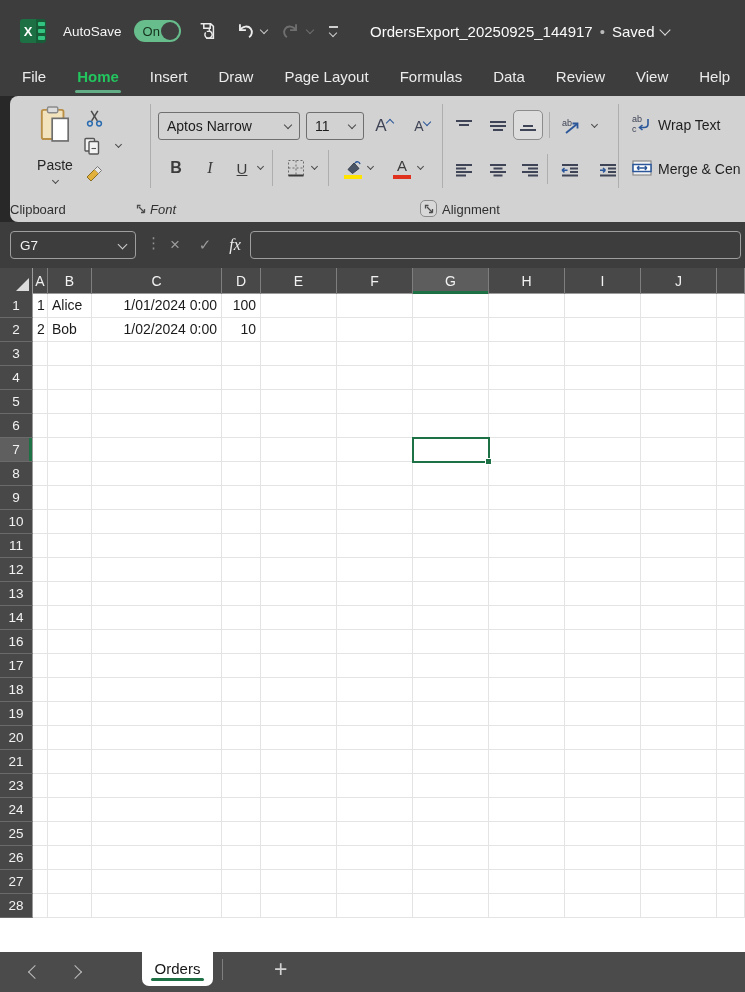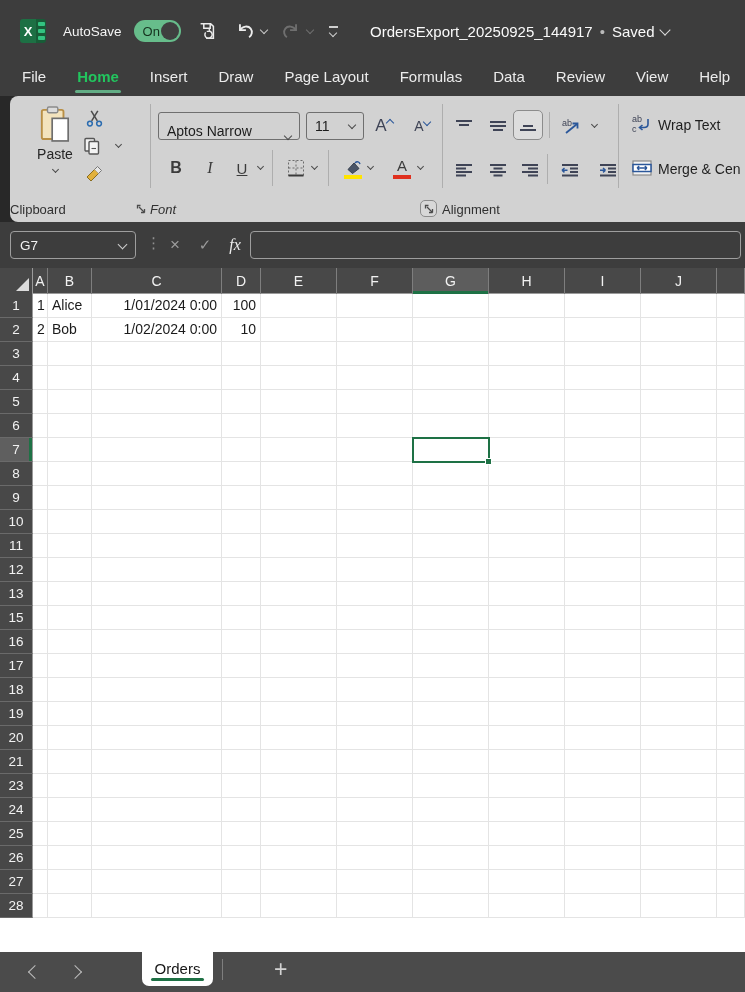"Aptos Narrow" div.combo { align-items: flex-end -> none }
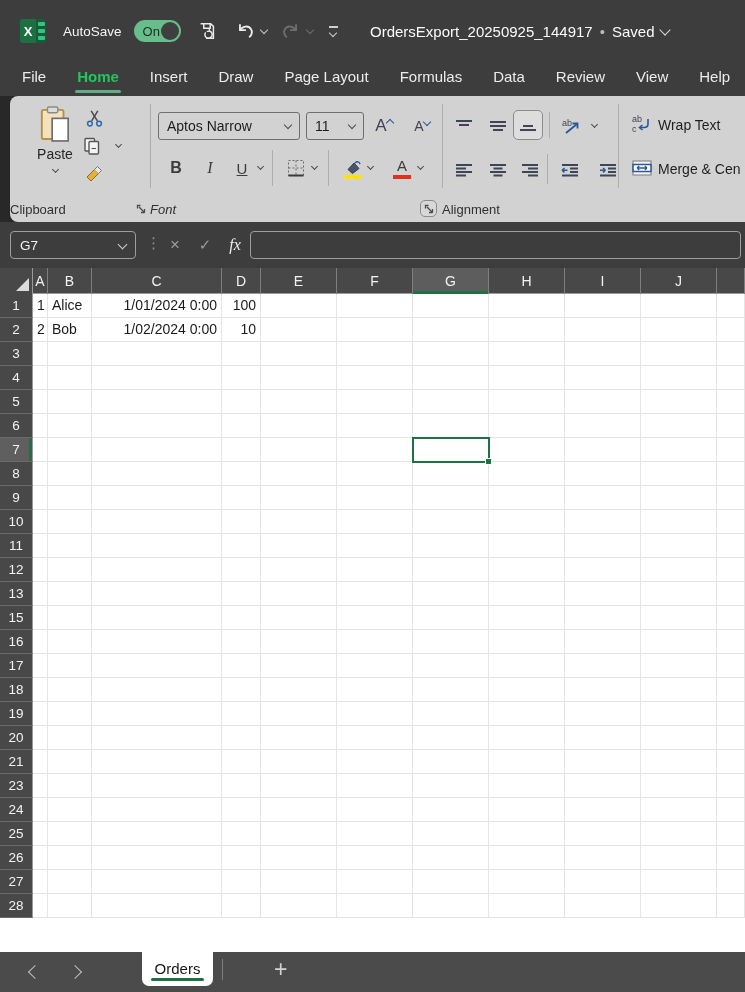"Paste" .paste .plabel { margin-top: 3px -> 14px }
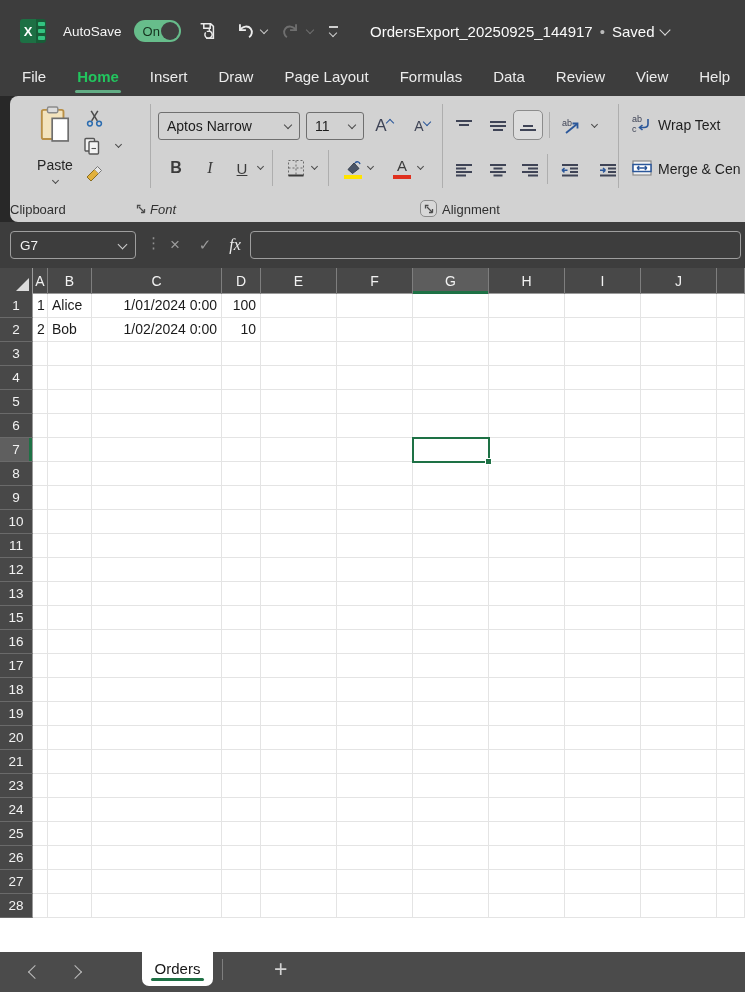"14" div.grow { html: none -> <div> <div>14</div> <div></div> <div></div> <div></div> <div></div> <div></div> <div></div> <div></div> <div></div> <div></div> <div></div> <div></div> </div> }
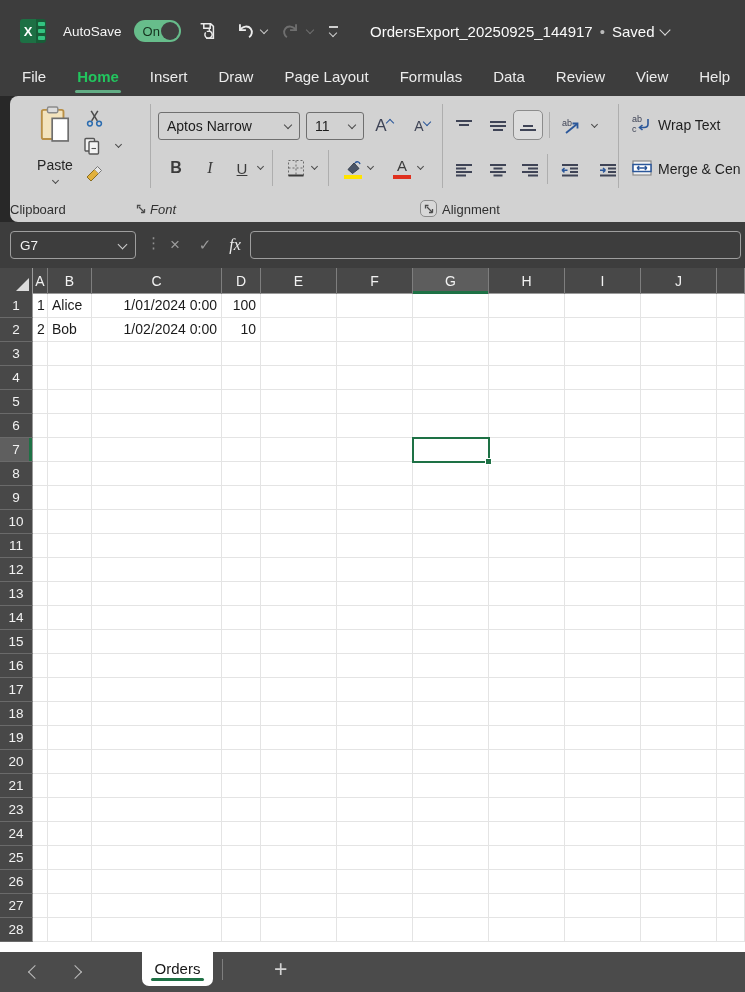"15" div.grow { html: <div> <div>15</div> <div></div> <div></div> <div></div> <div></div> <div></div> <div></div> <div></div> <div></div> <div></div> <div></div> <div></div> </div> -> none }
